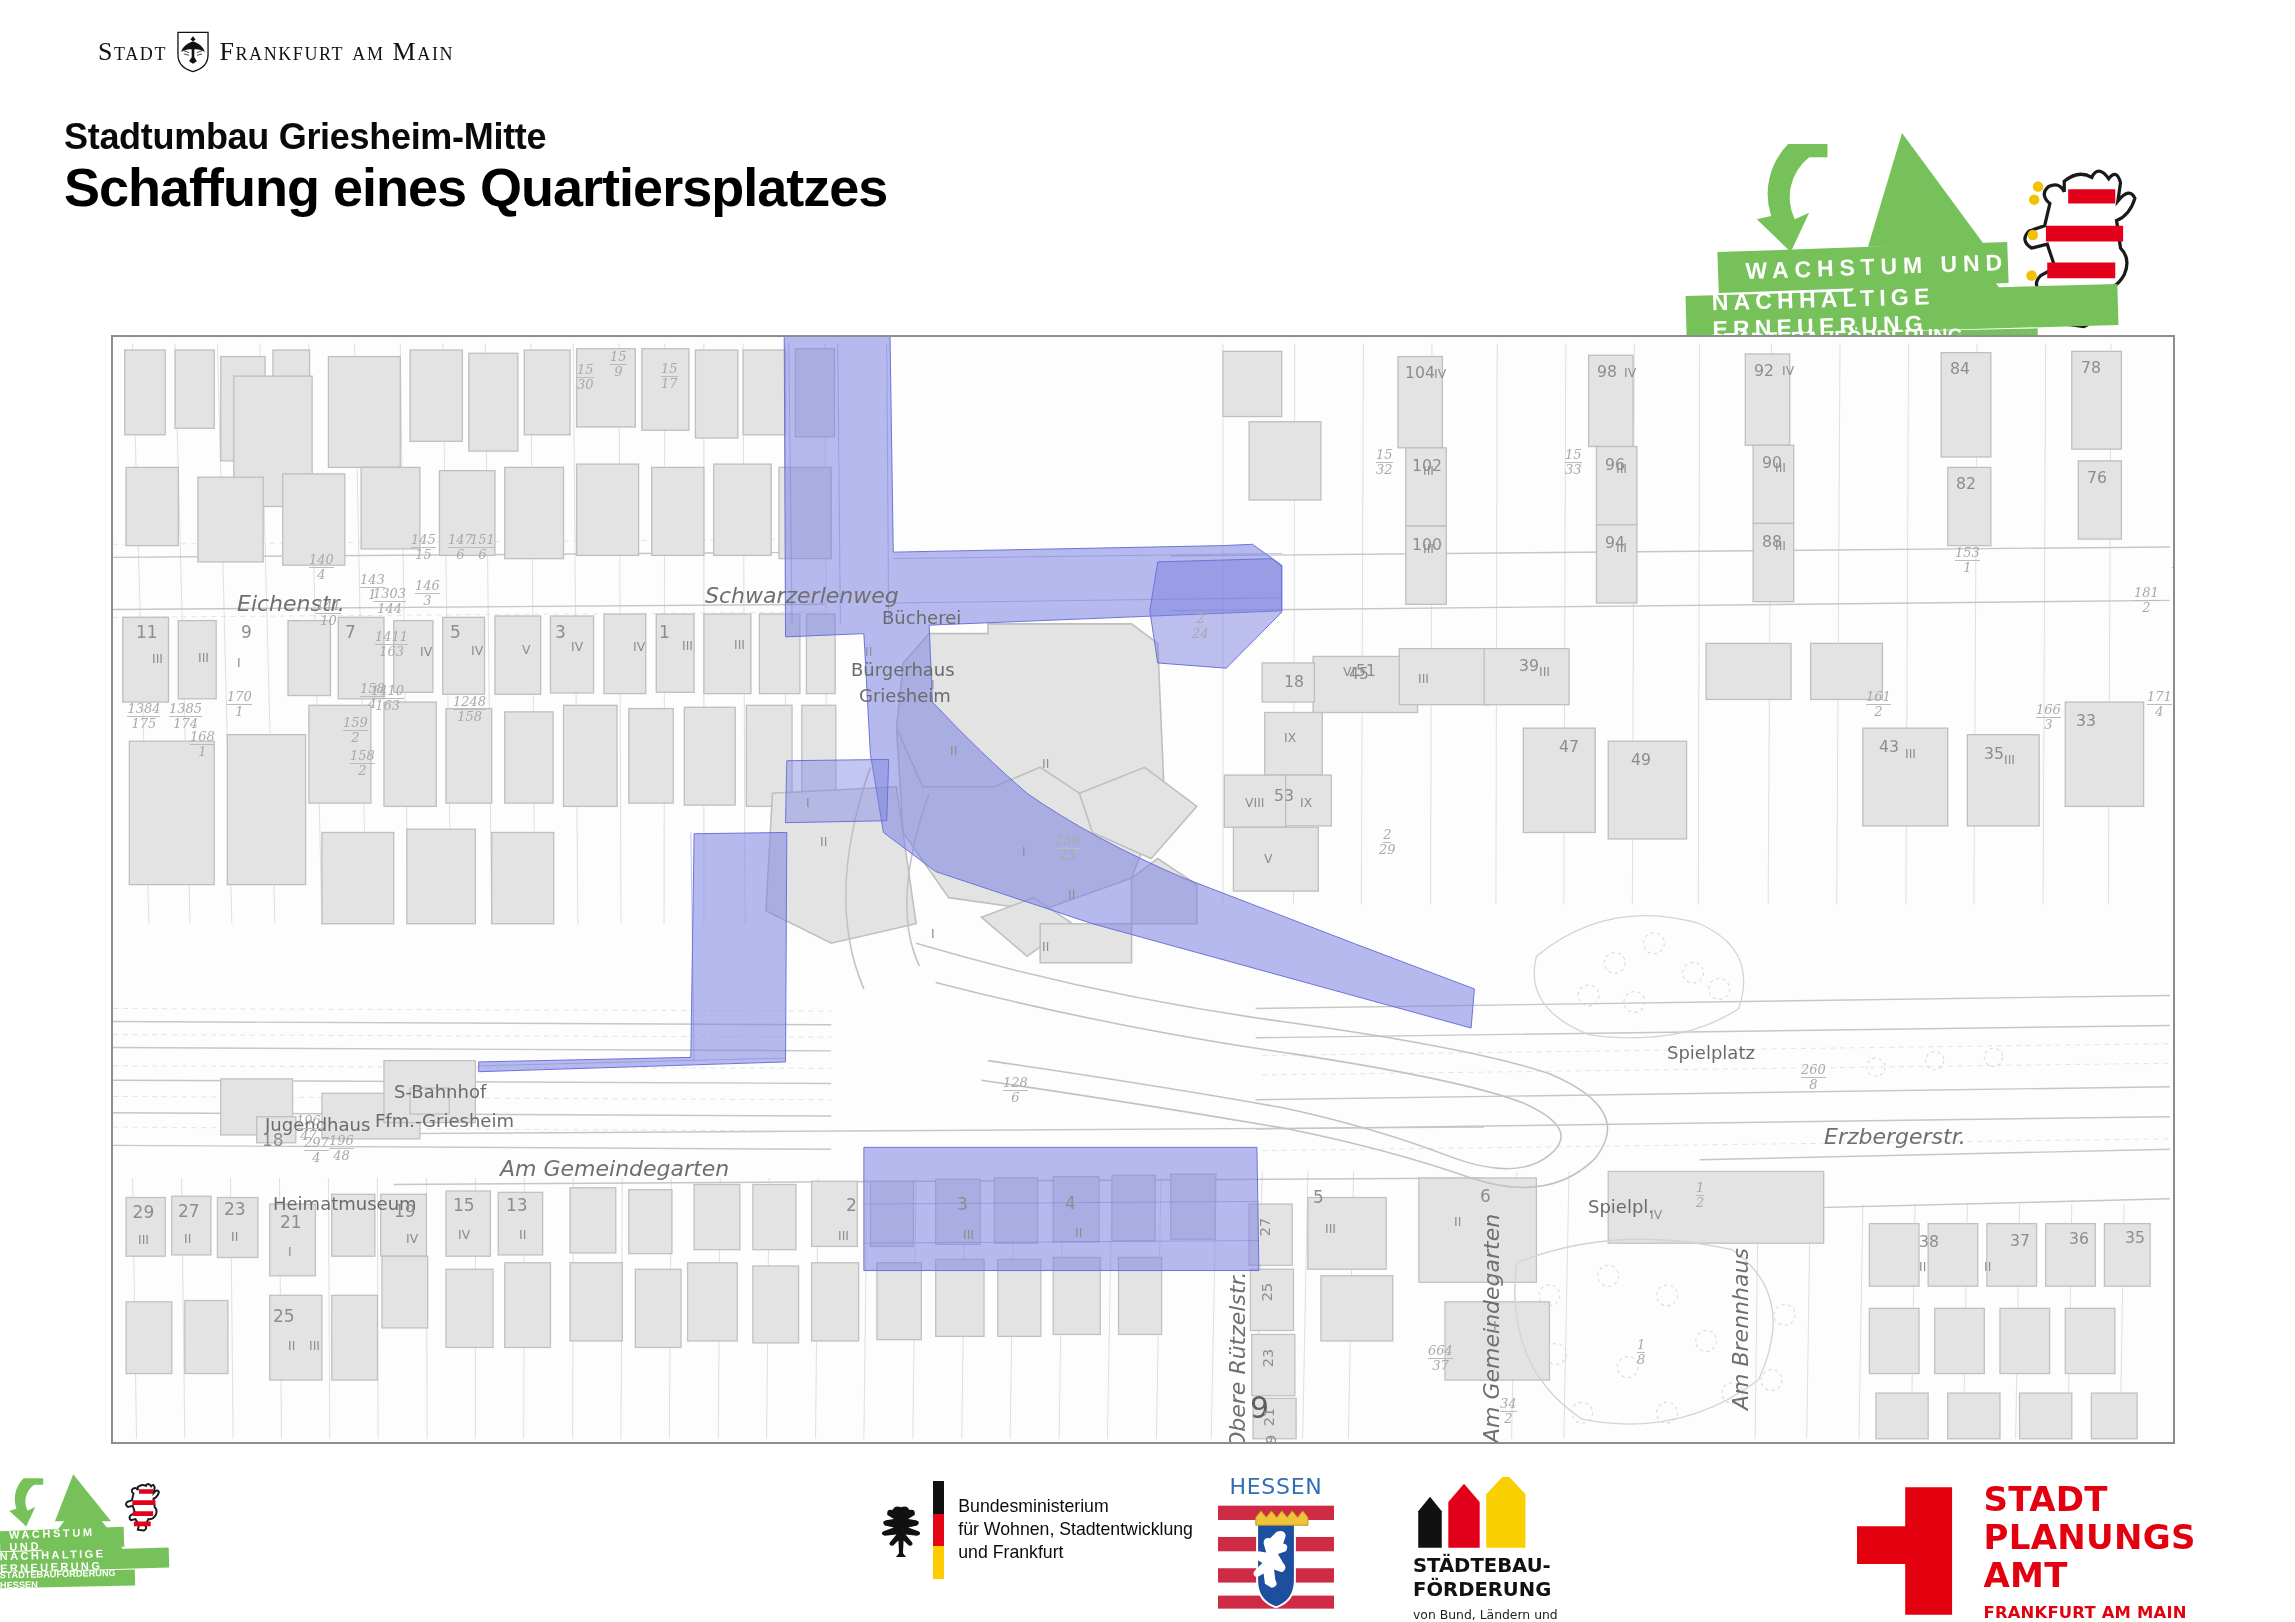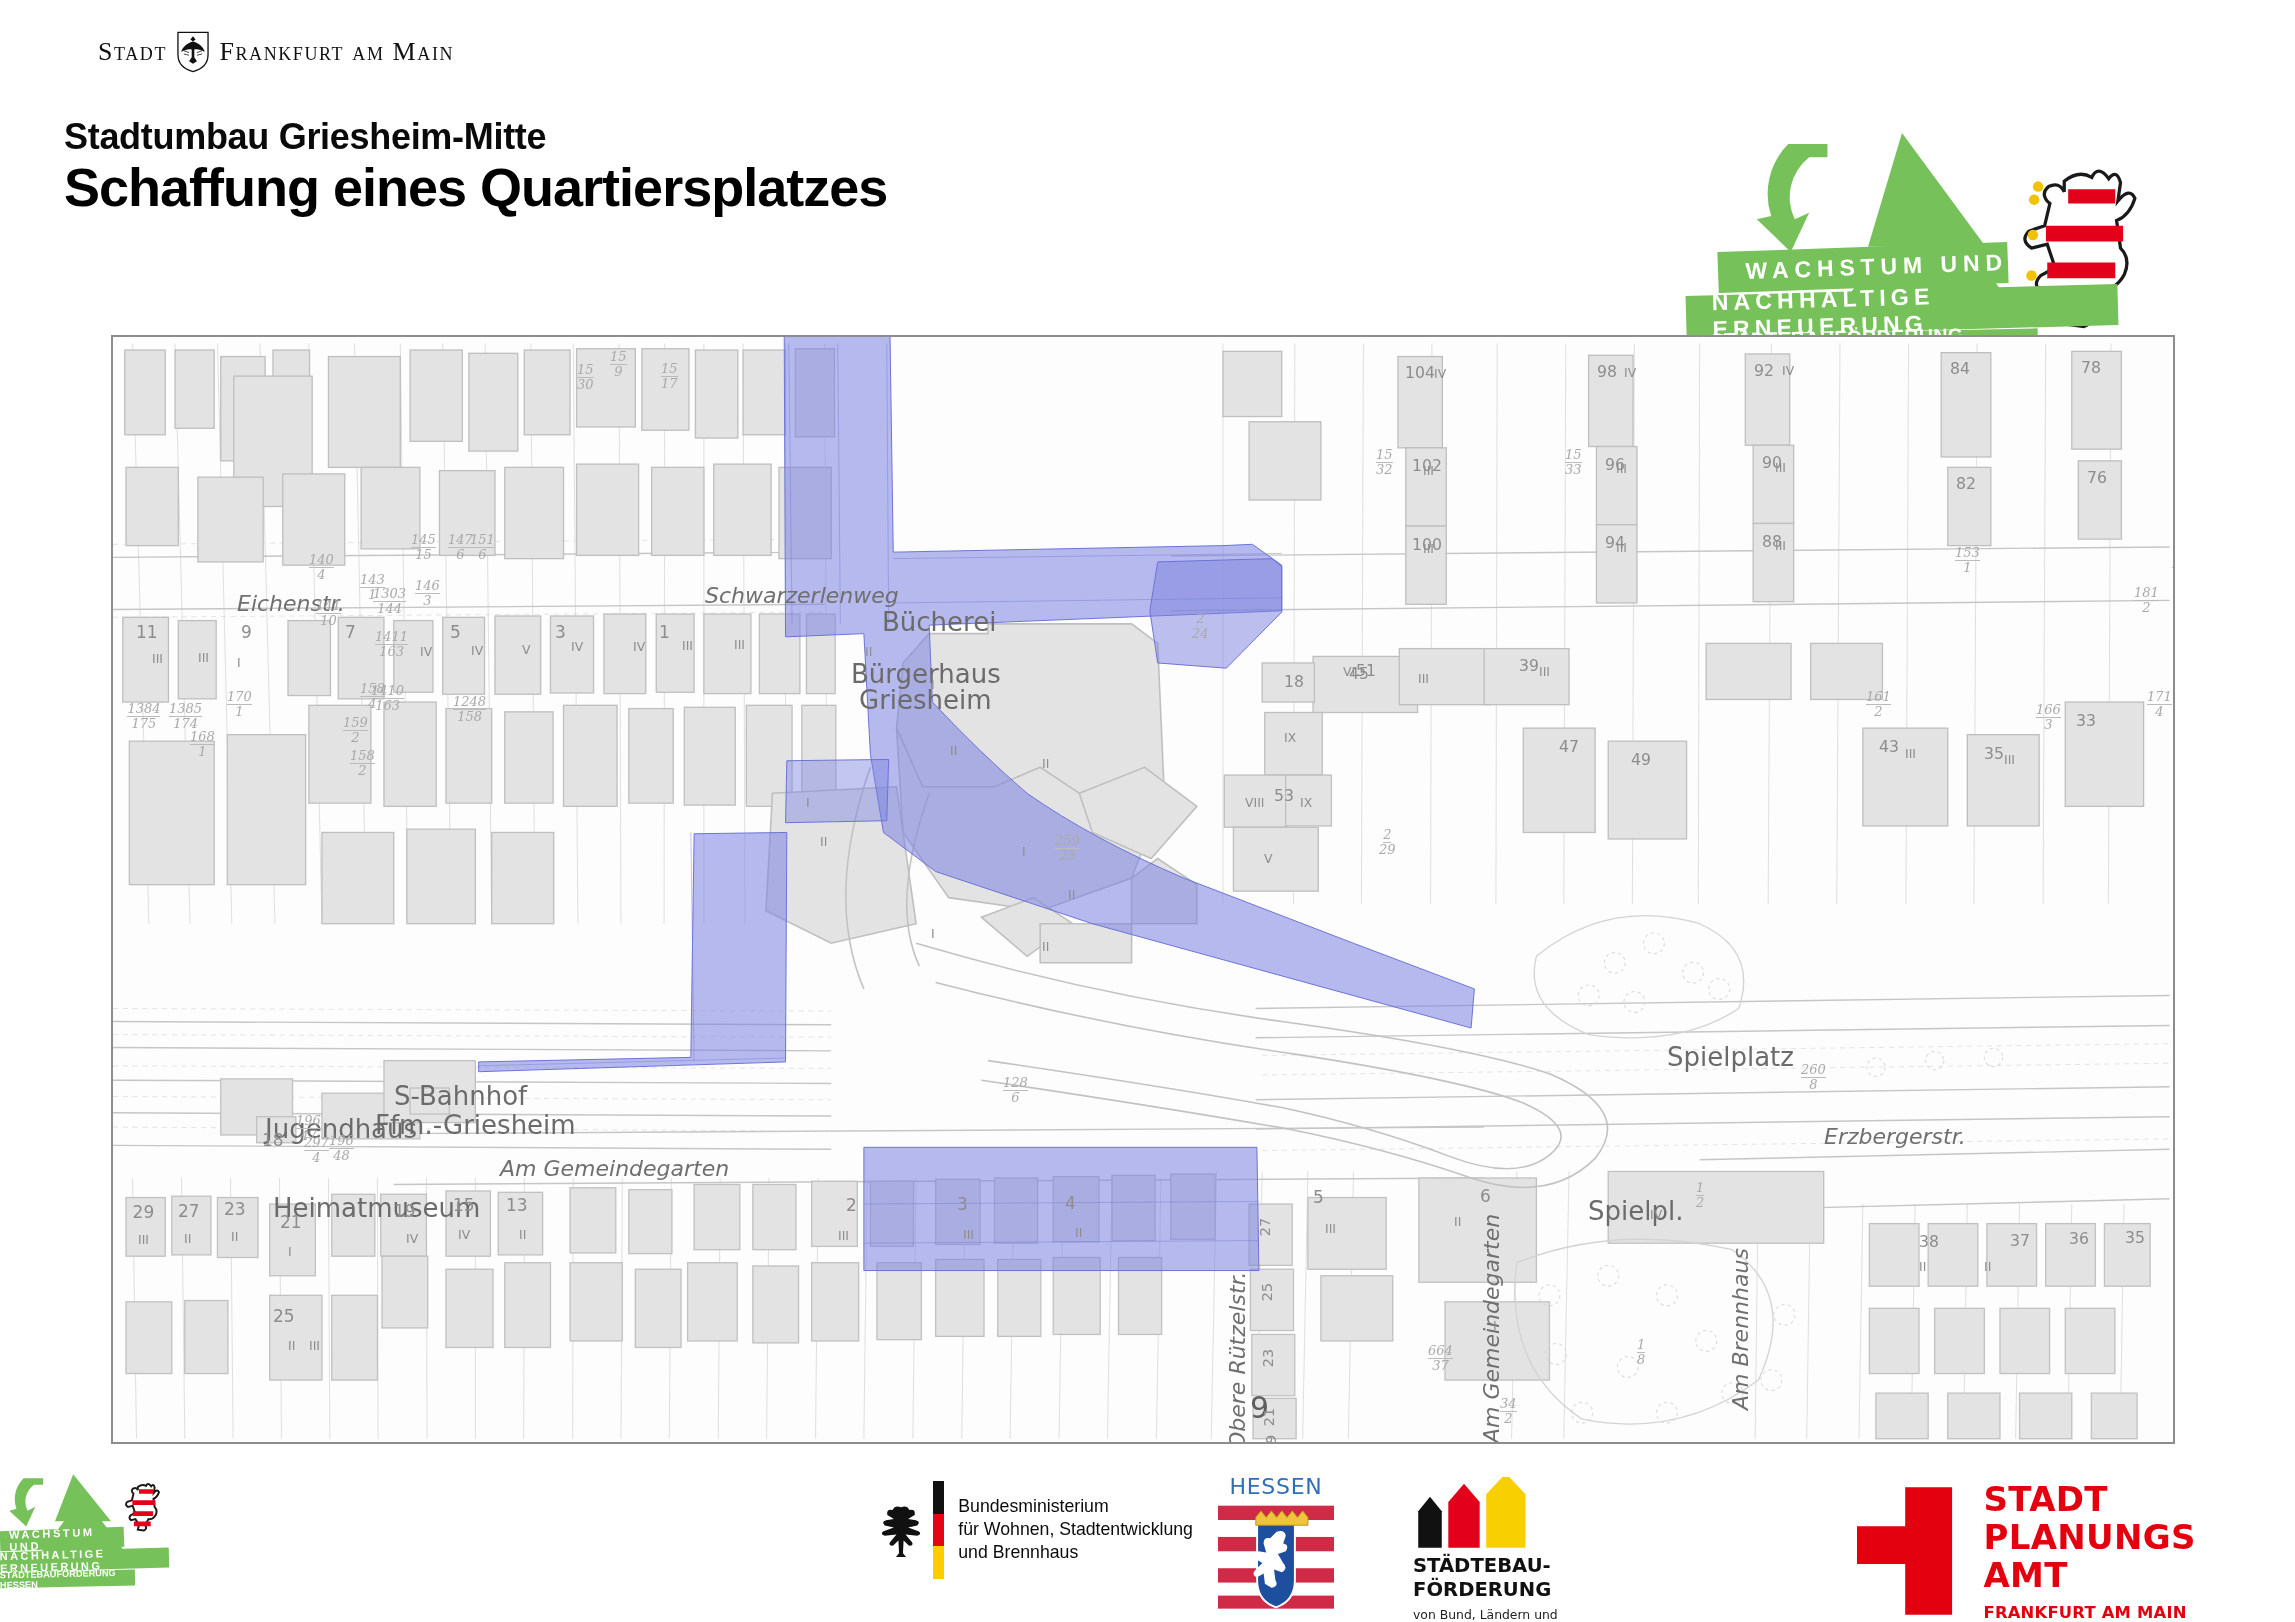"Bücherei" .poi { font-size: 26px -> 18px }
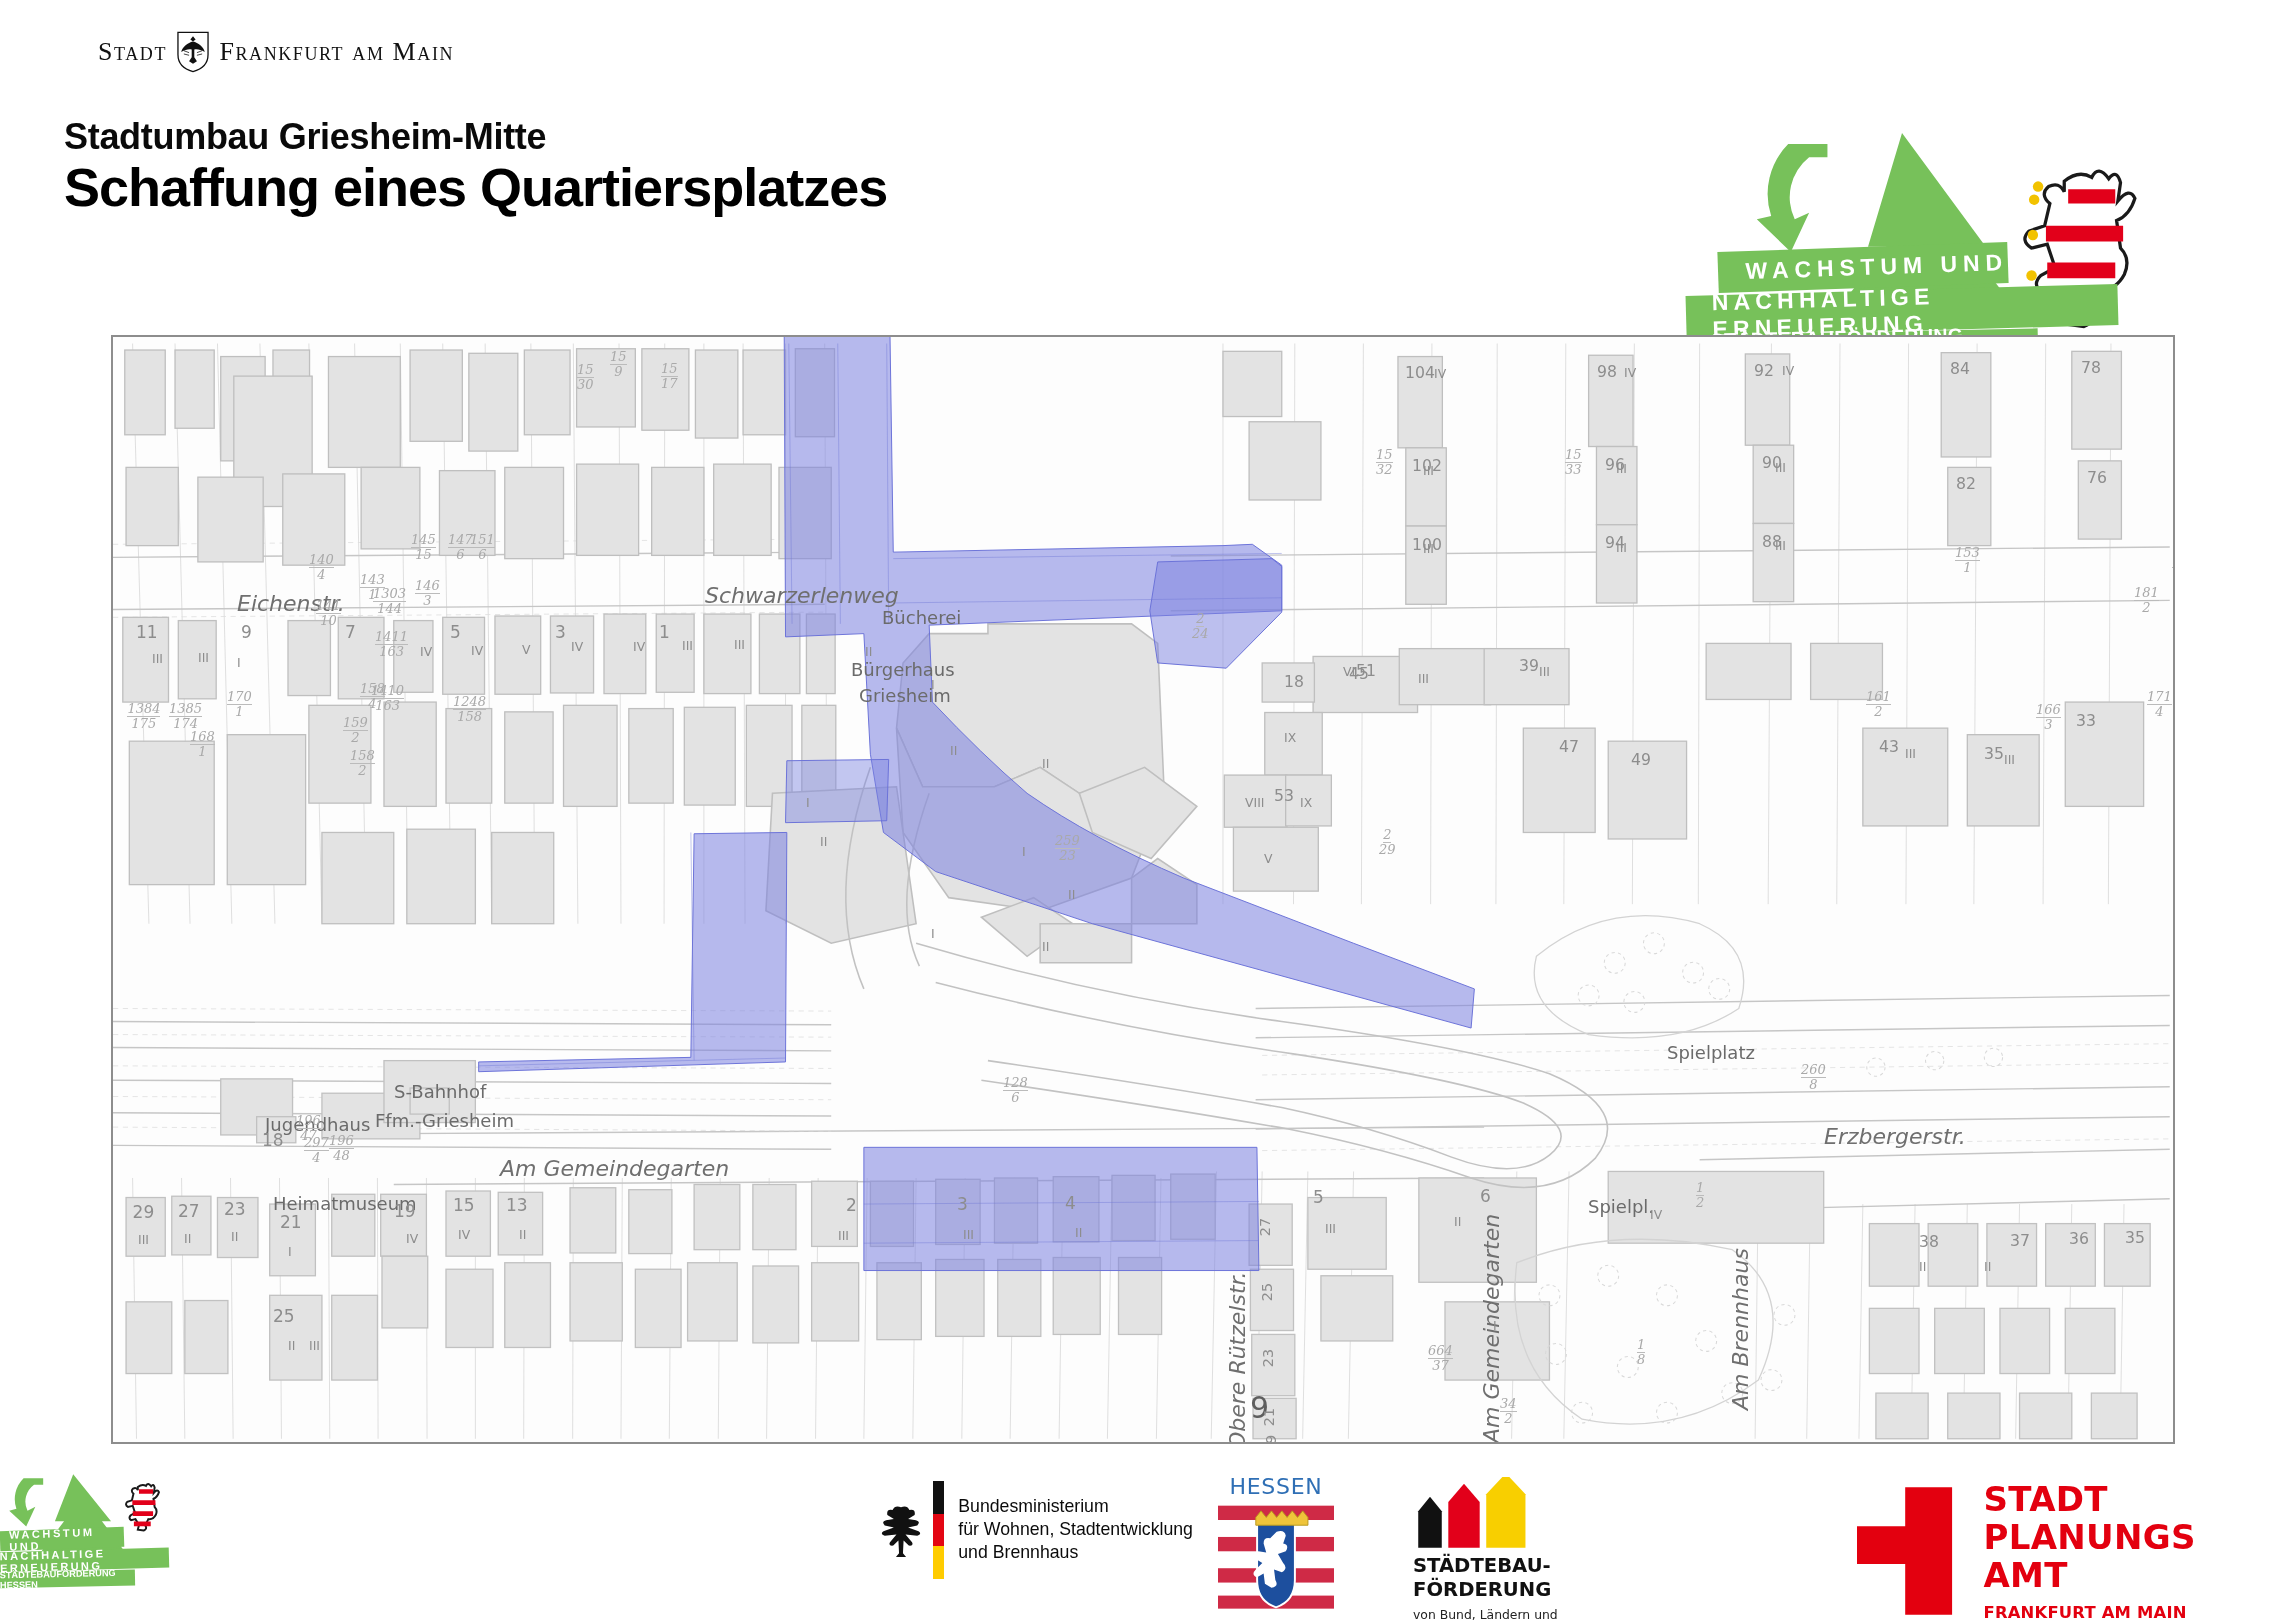"und Brennhaus" div { text: Brennhaus -> Frankfurt }
